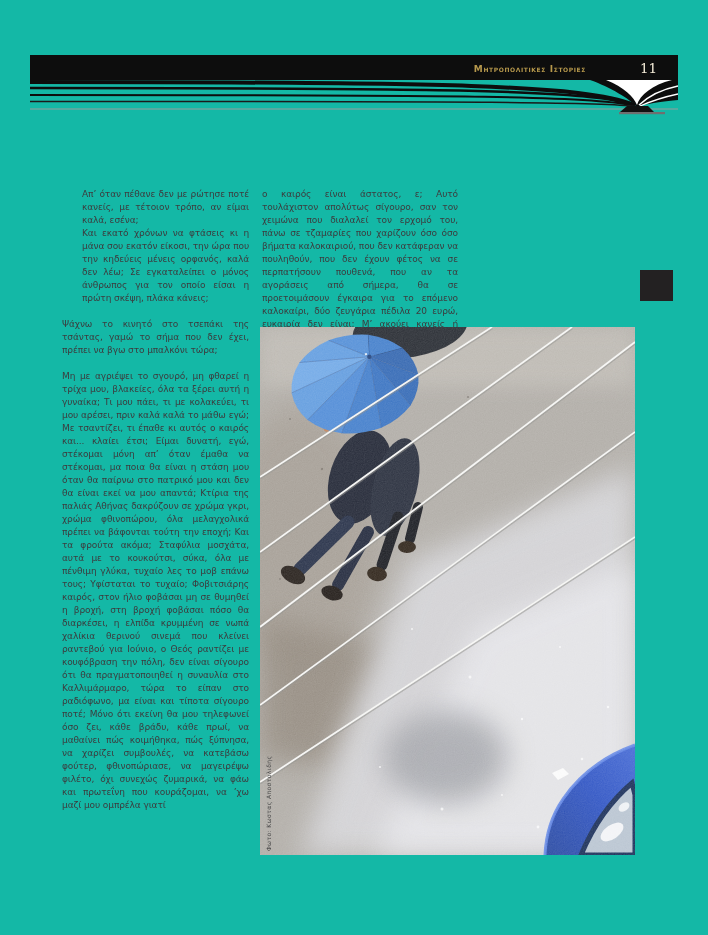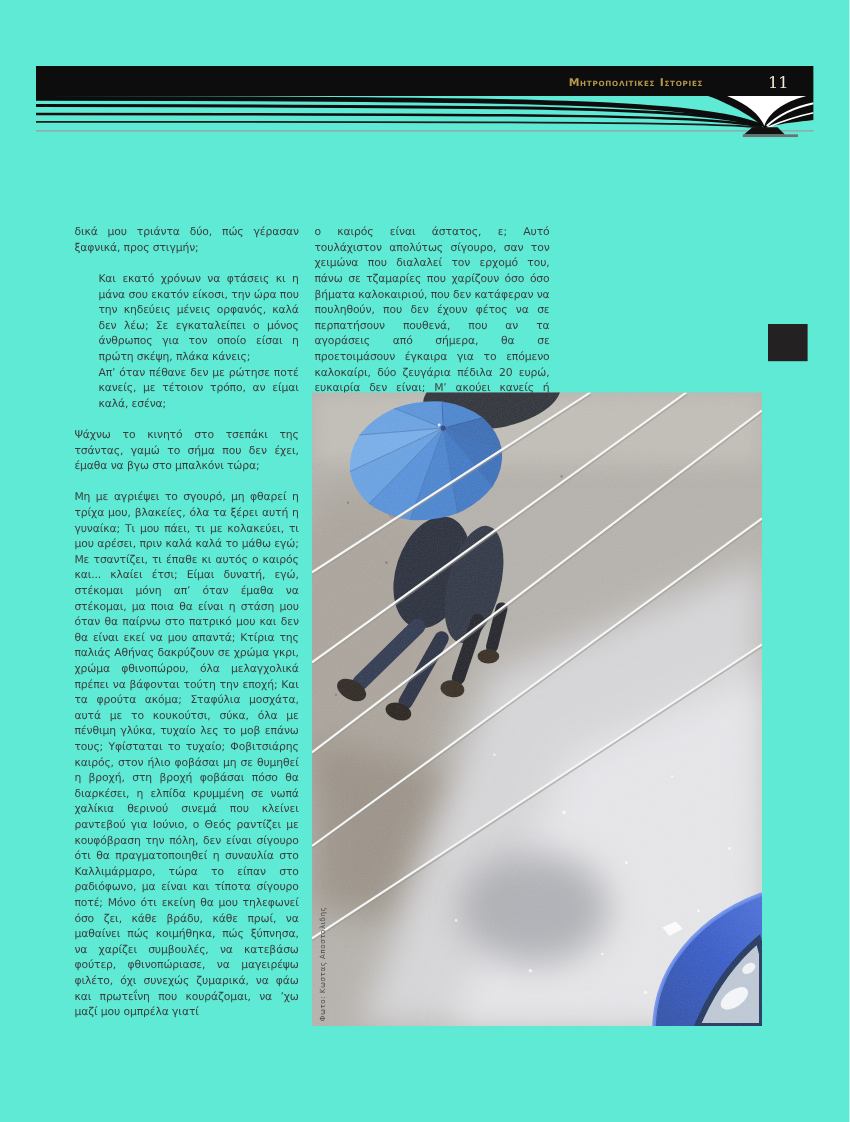"Μητροπολιτικες Ιστοριες" .page { background: #5eead4 -> #14b8a6 }
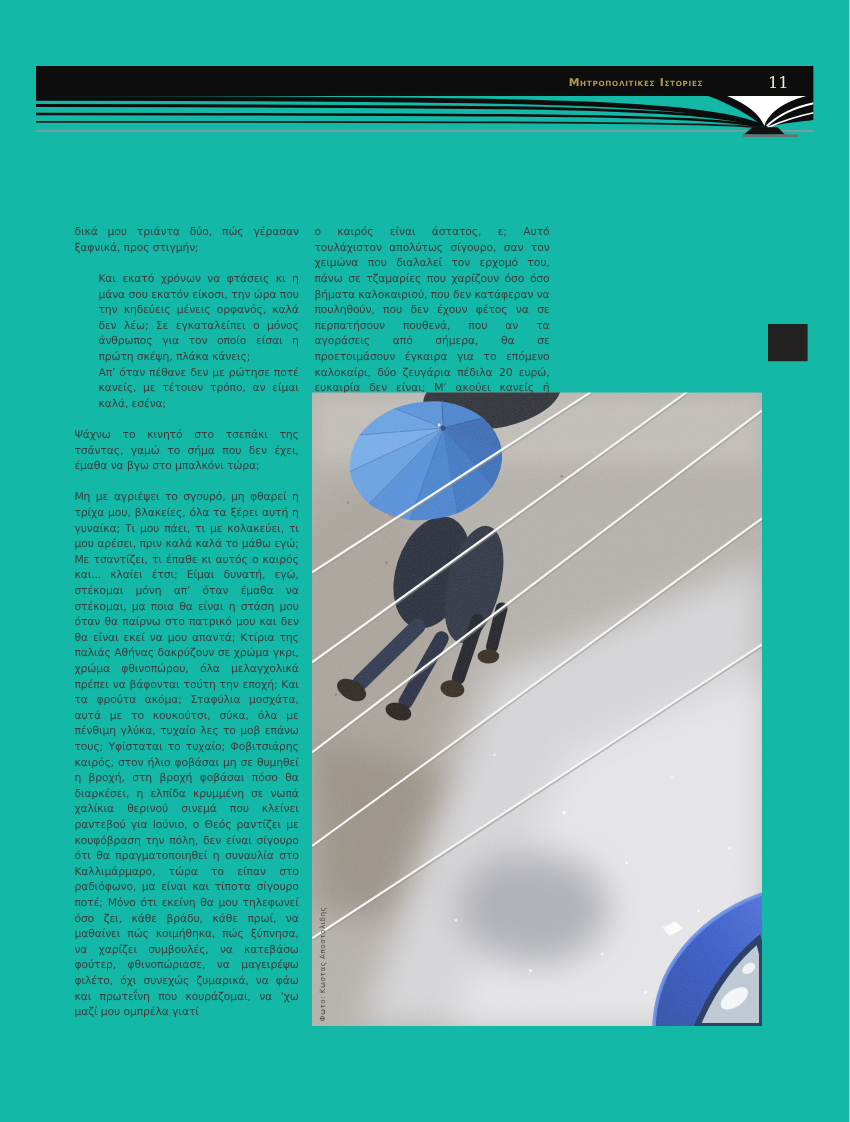"δικά μου τριάντα δύο, πώς" p { html: <p>δικά μου τριάντα δύο, πώς γέρασαν ξαφνικά, προς στιγμήν;</p> -> none }
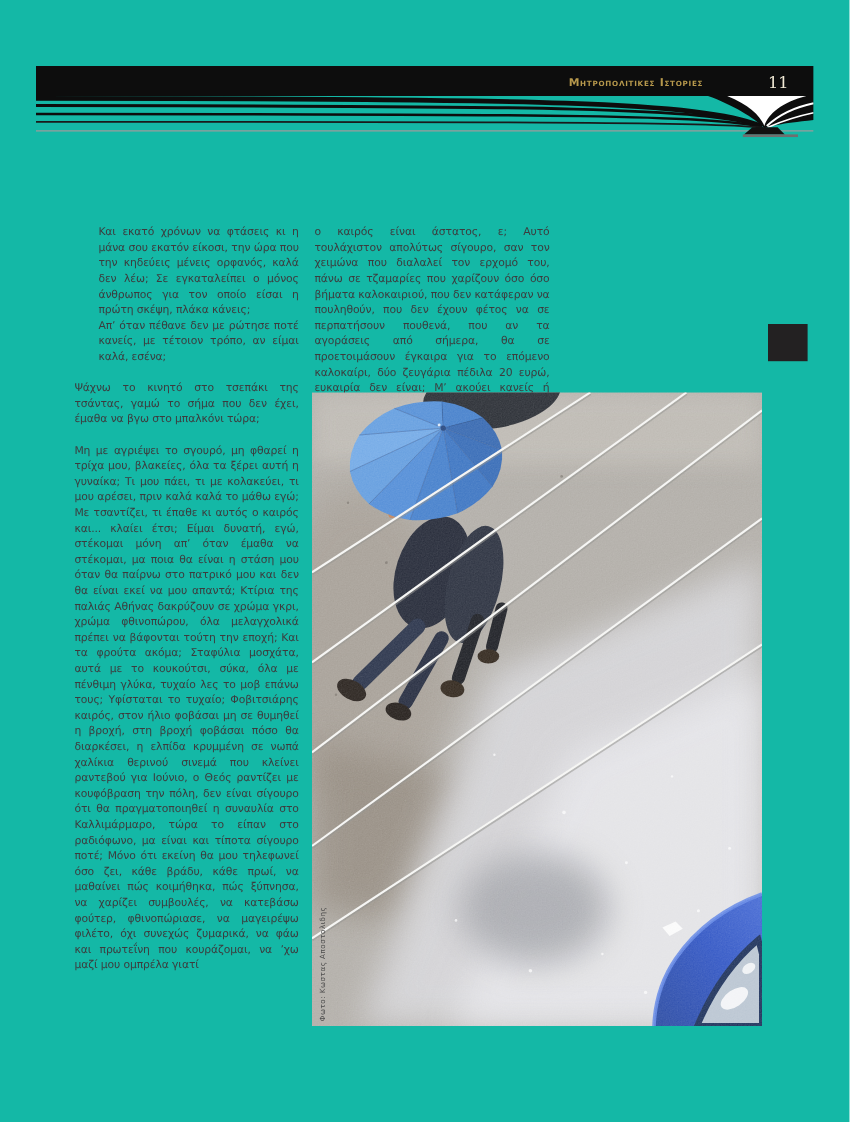"Και εκατό χρόνων να φτάσεις" p { order: before "Απ’ όταν πέθανε δεν με" -> after "Απ’ όταν πέθανε δεν με" }
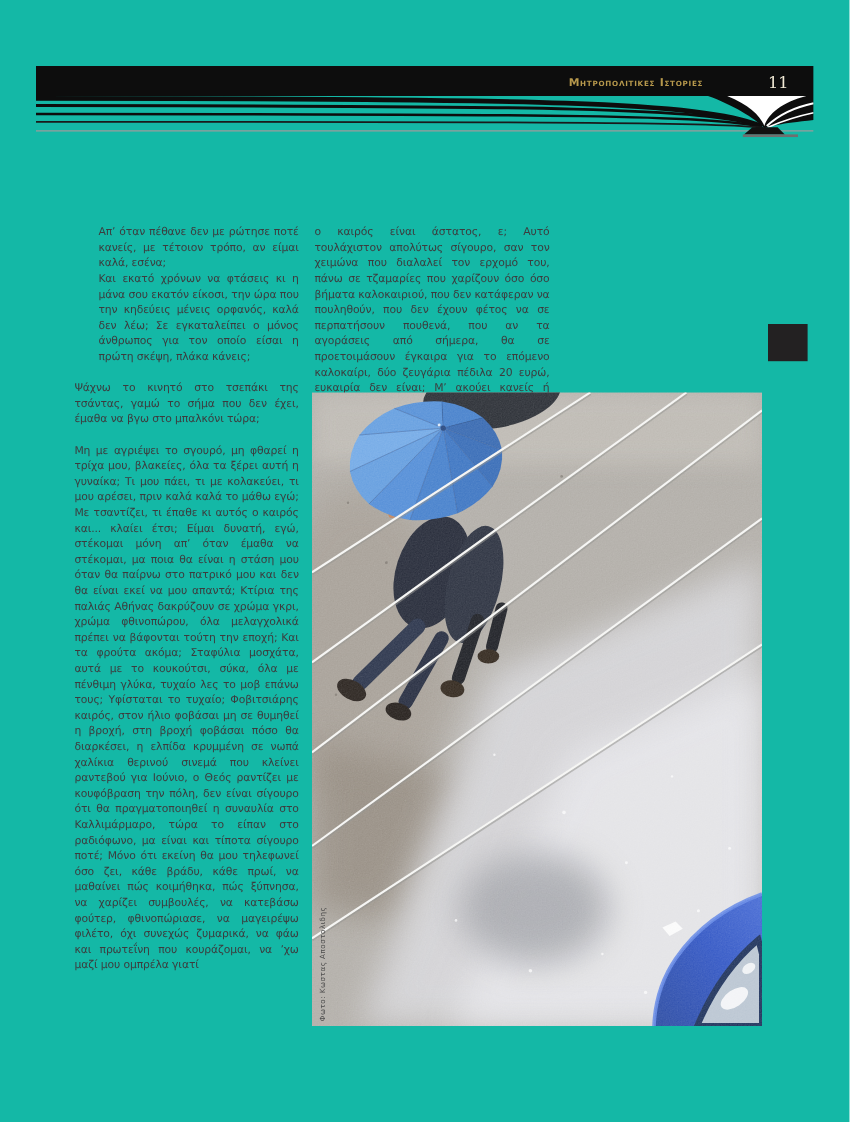"Ψάχνω το κινητό στο τσεπάκι" p { text: έμαθα -> πρέπει }
